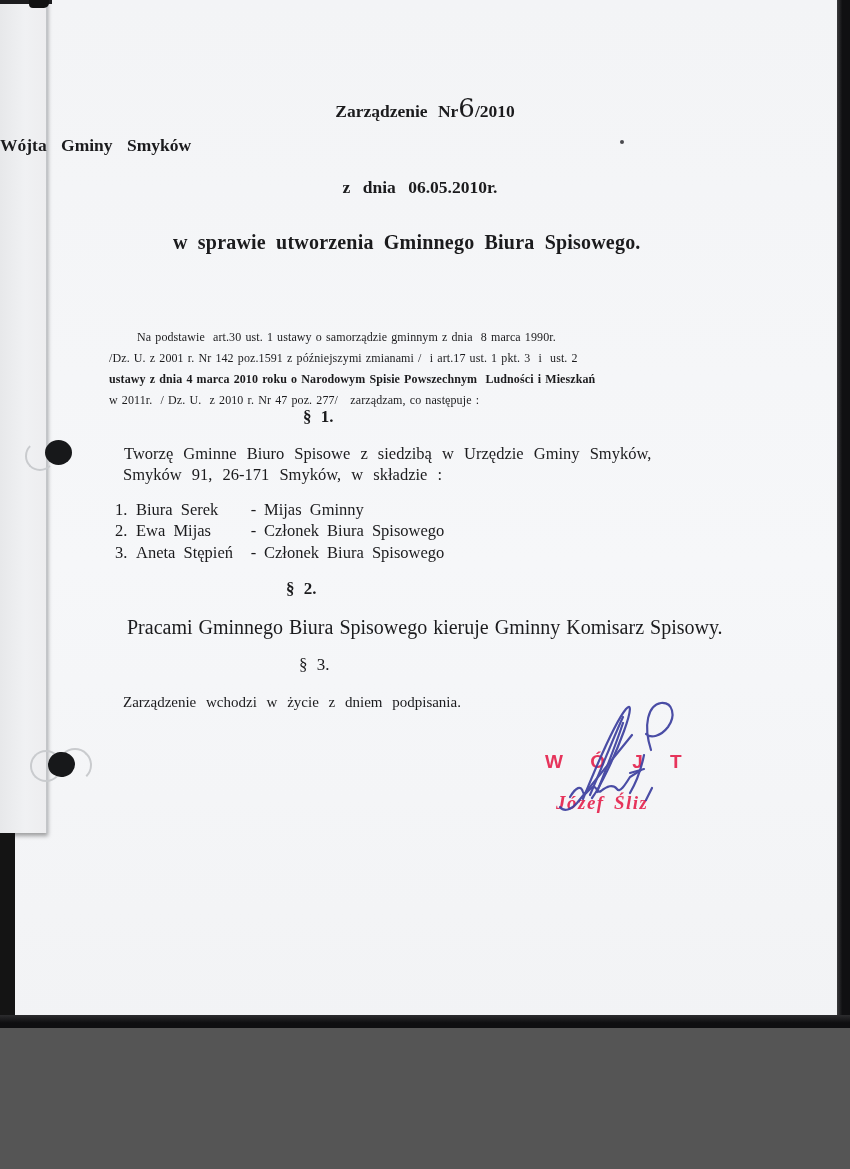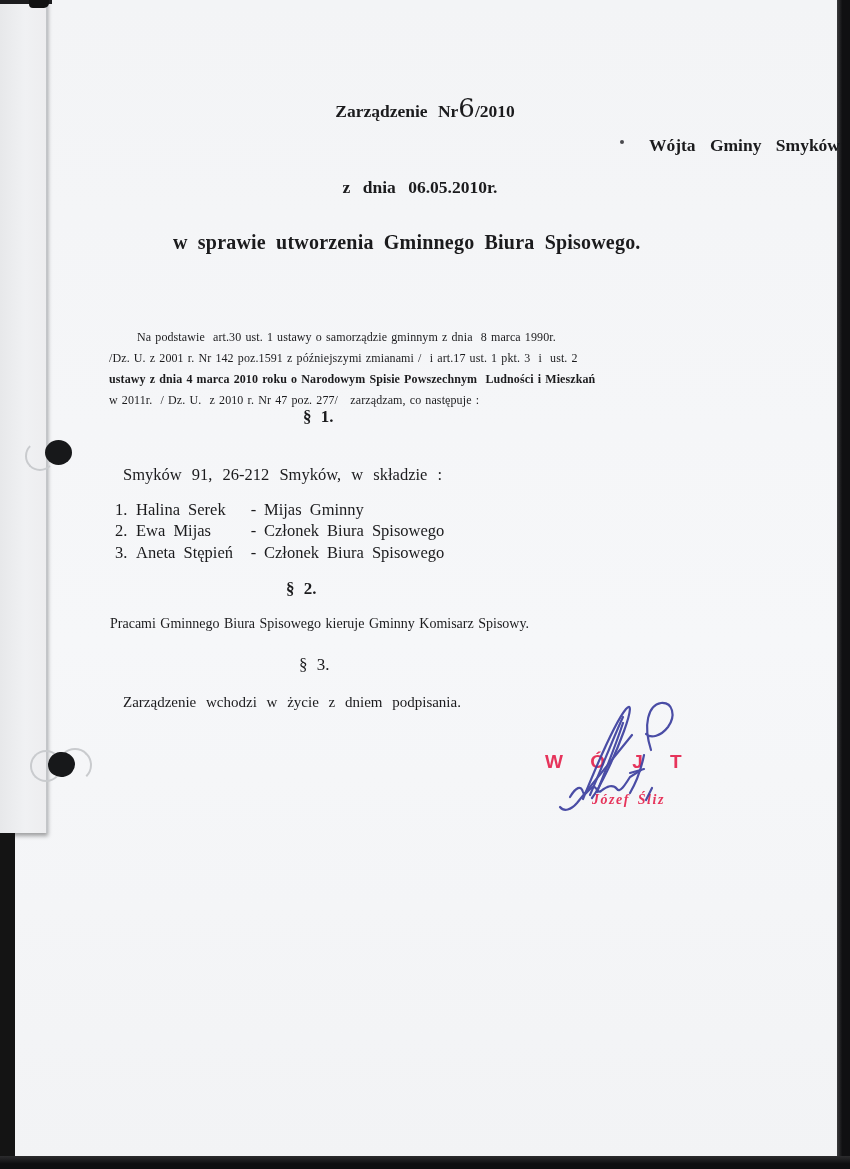"Zarządzenie Nr6/2010" .scan { height: 1169px -> 1028px }
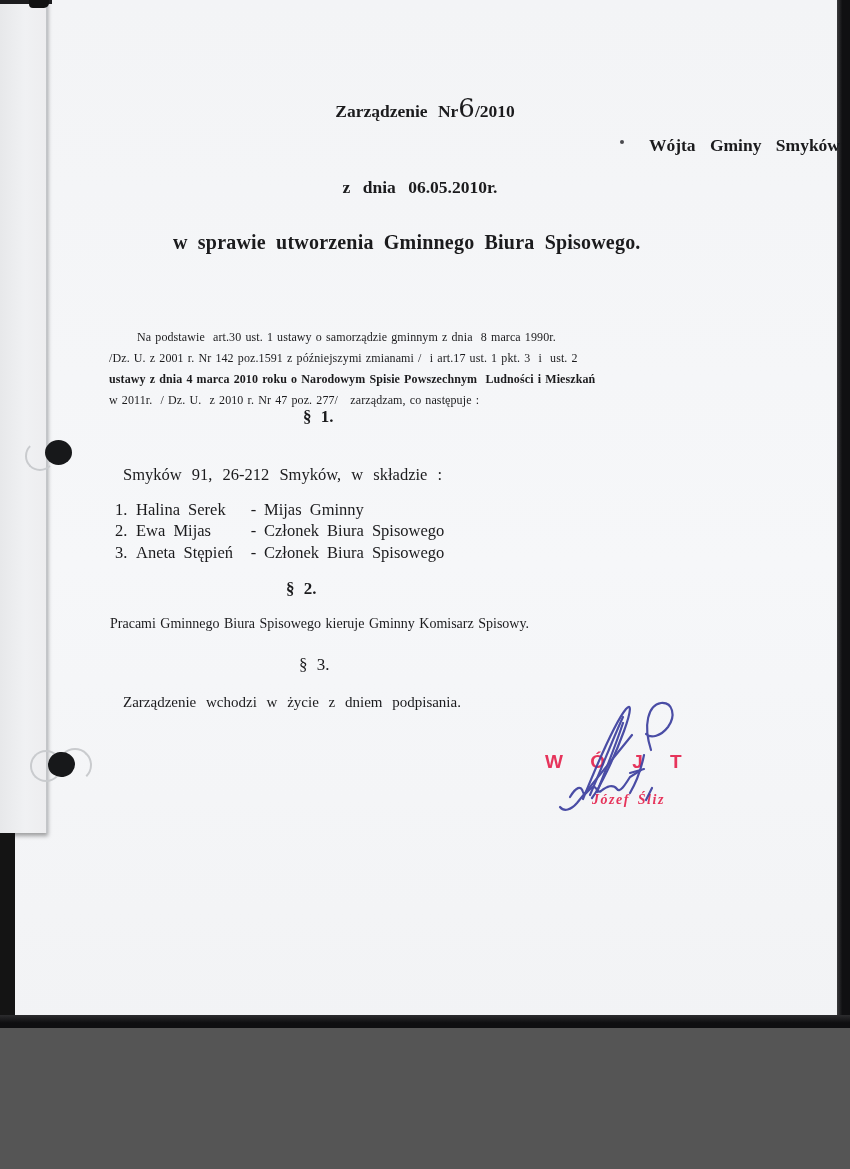"Wójta Gminy Smyków" .issuer { left: 12px -> 0; text-align: right -> left }
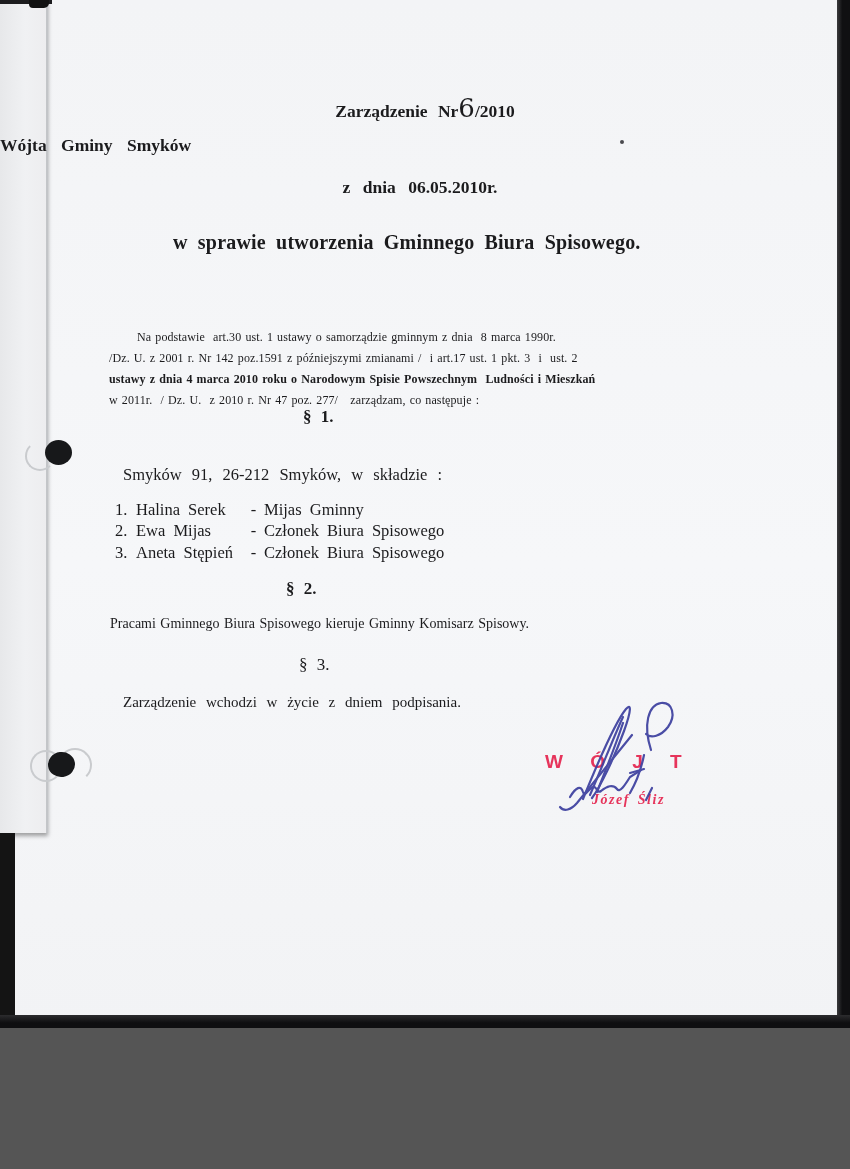"Tworzę Gminne Biuro Spisowe z" div.abs { html: none -> <div>Tworzę Gminne Biuro Spisowe z siedzibą w Urzędzie Gminy Smyków,</div> }
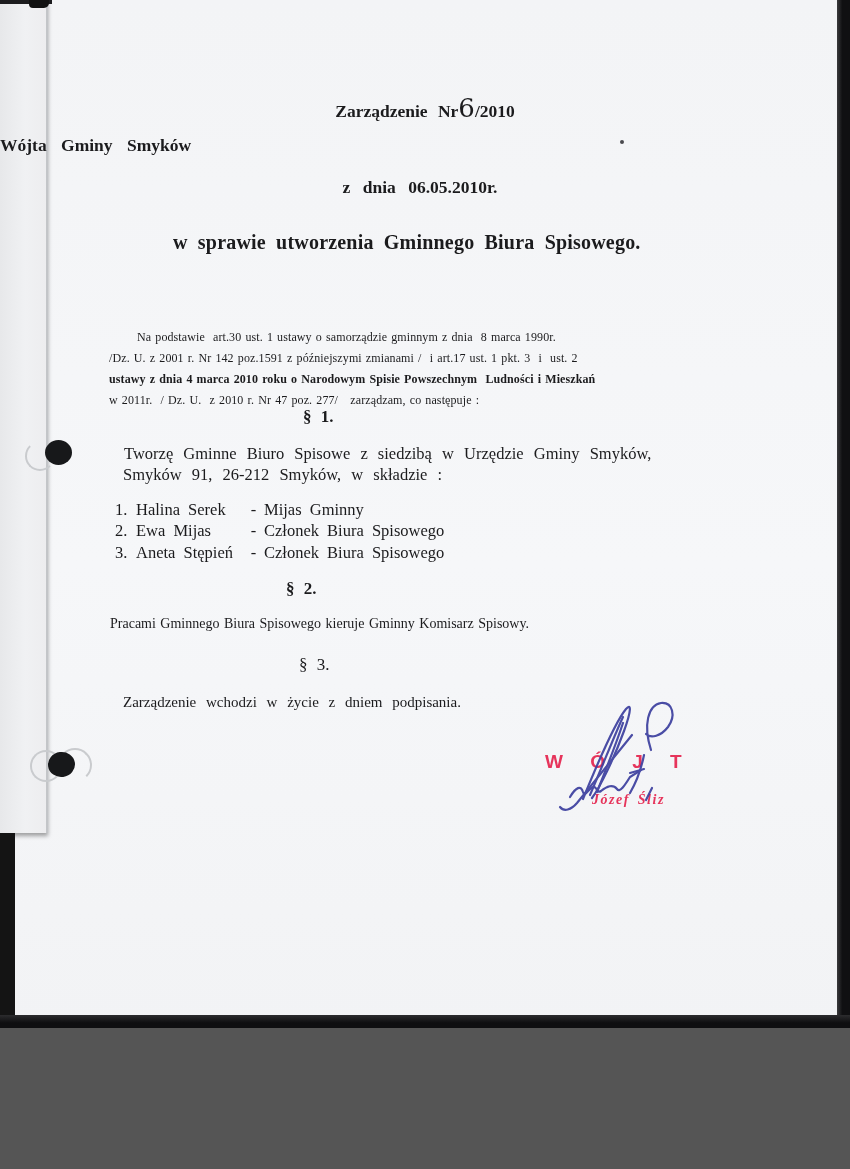"Smyków 91, 26-212 Smyków, w" div.abs { text: 26-212 -> 26-171 }
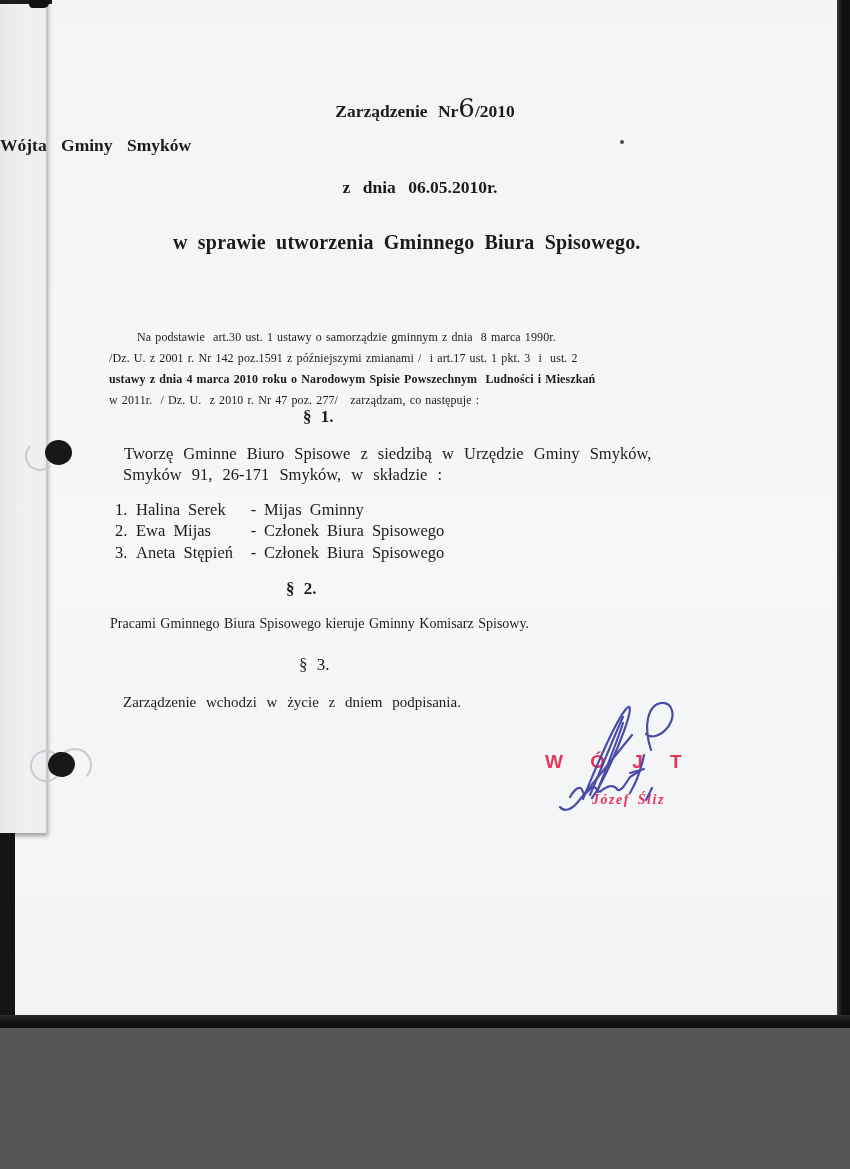"Halina Serek" span.m-name { text: Halina -> Biura }
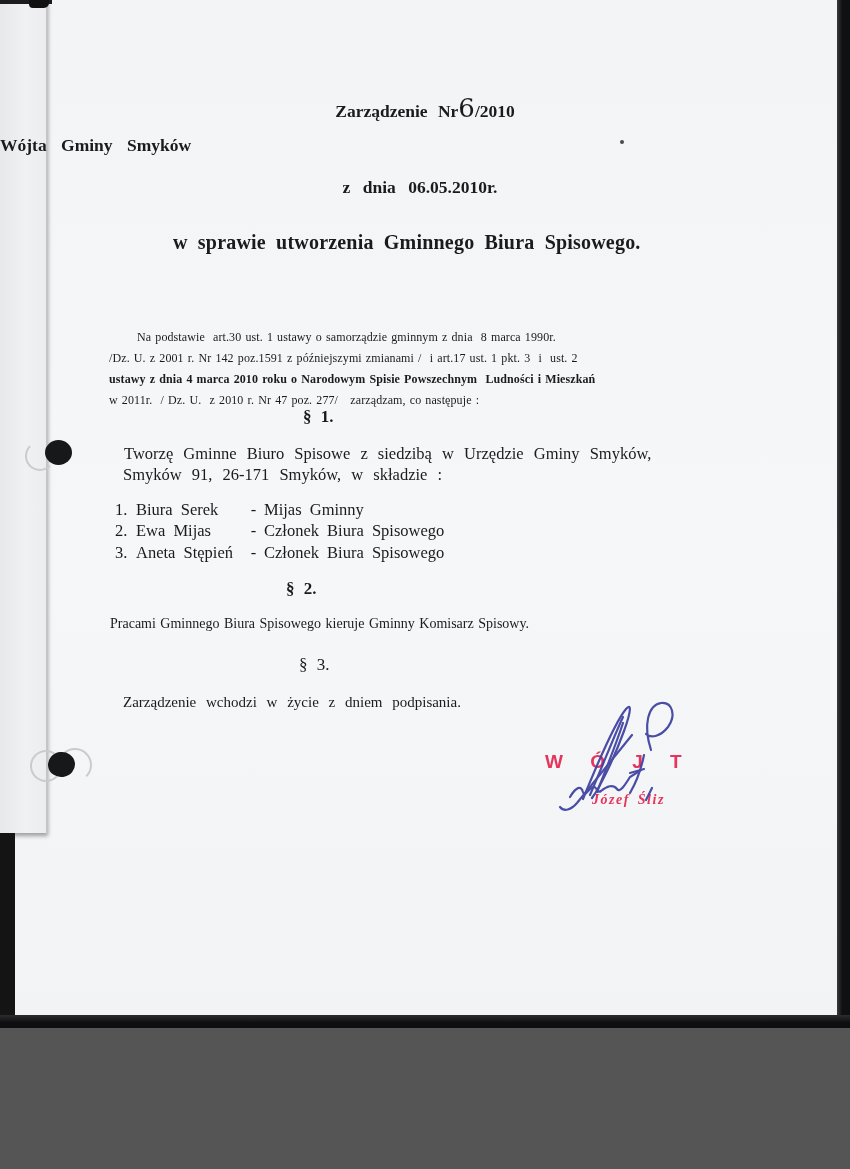"Pracami Gminnego Biura Spisowego kieruje" .p2 { font-size: 14px -> 20px; left: 110px -> 127px }
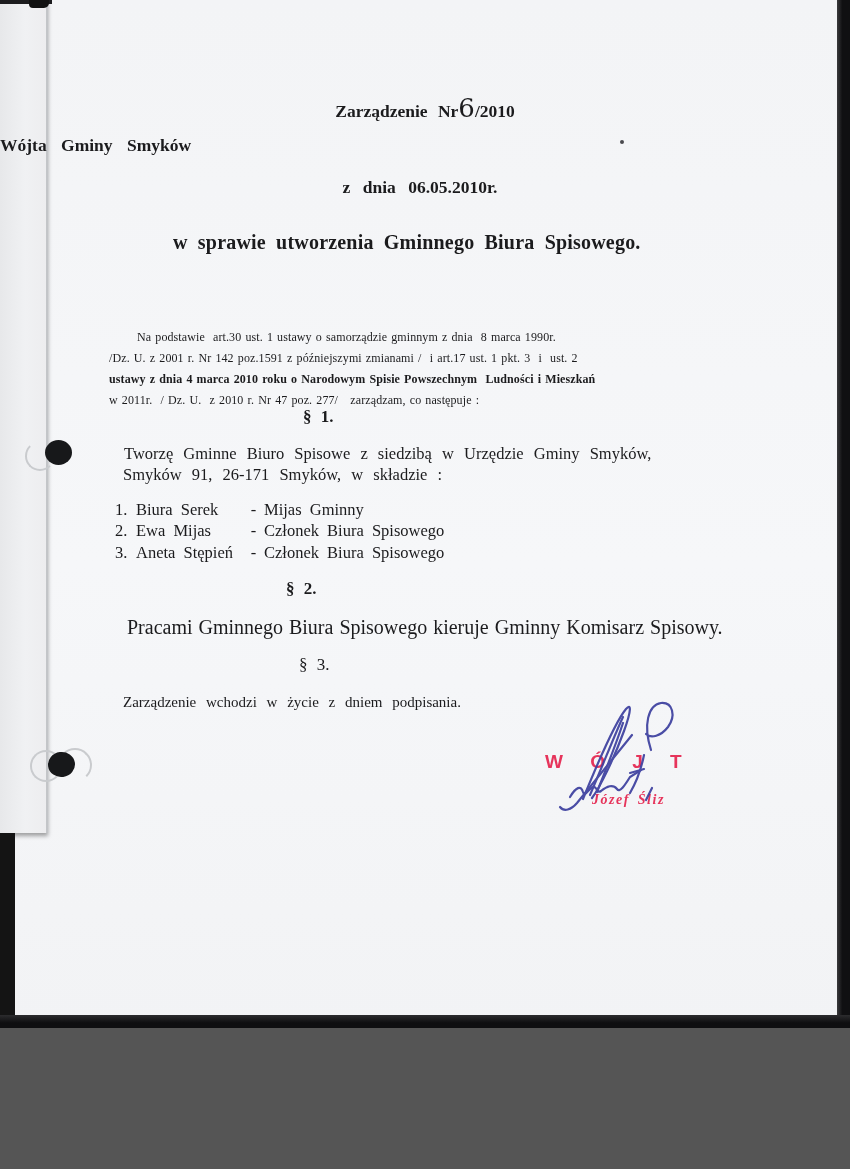"Józef Śliz" .stamp-name { font-size: 14px -> 19px; margin-left: 36px -> none }
